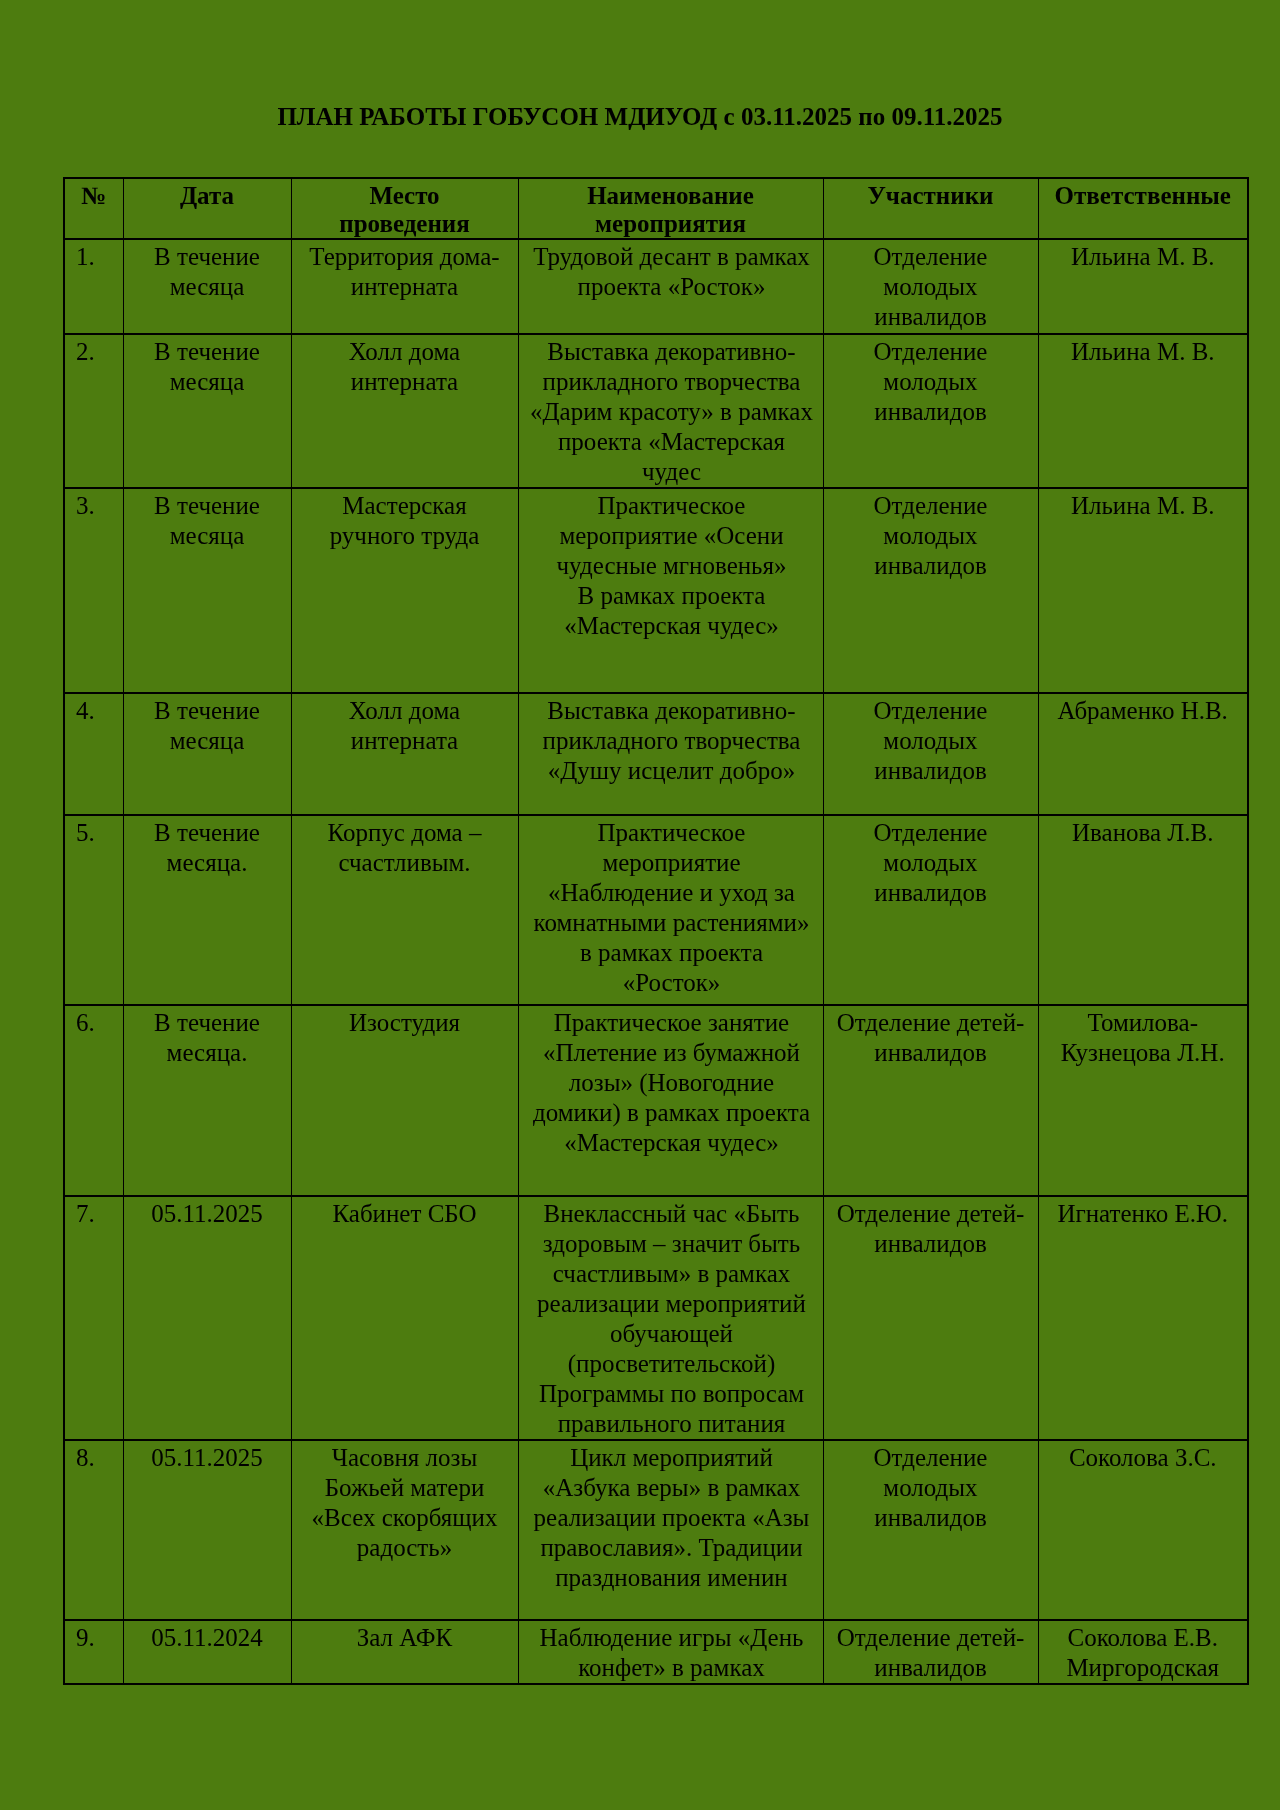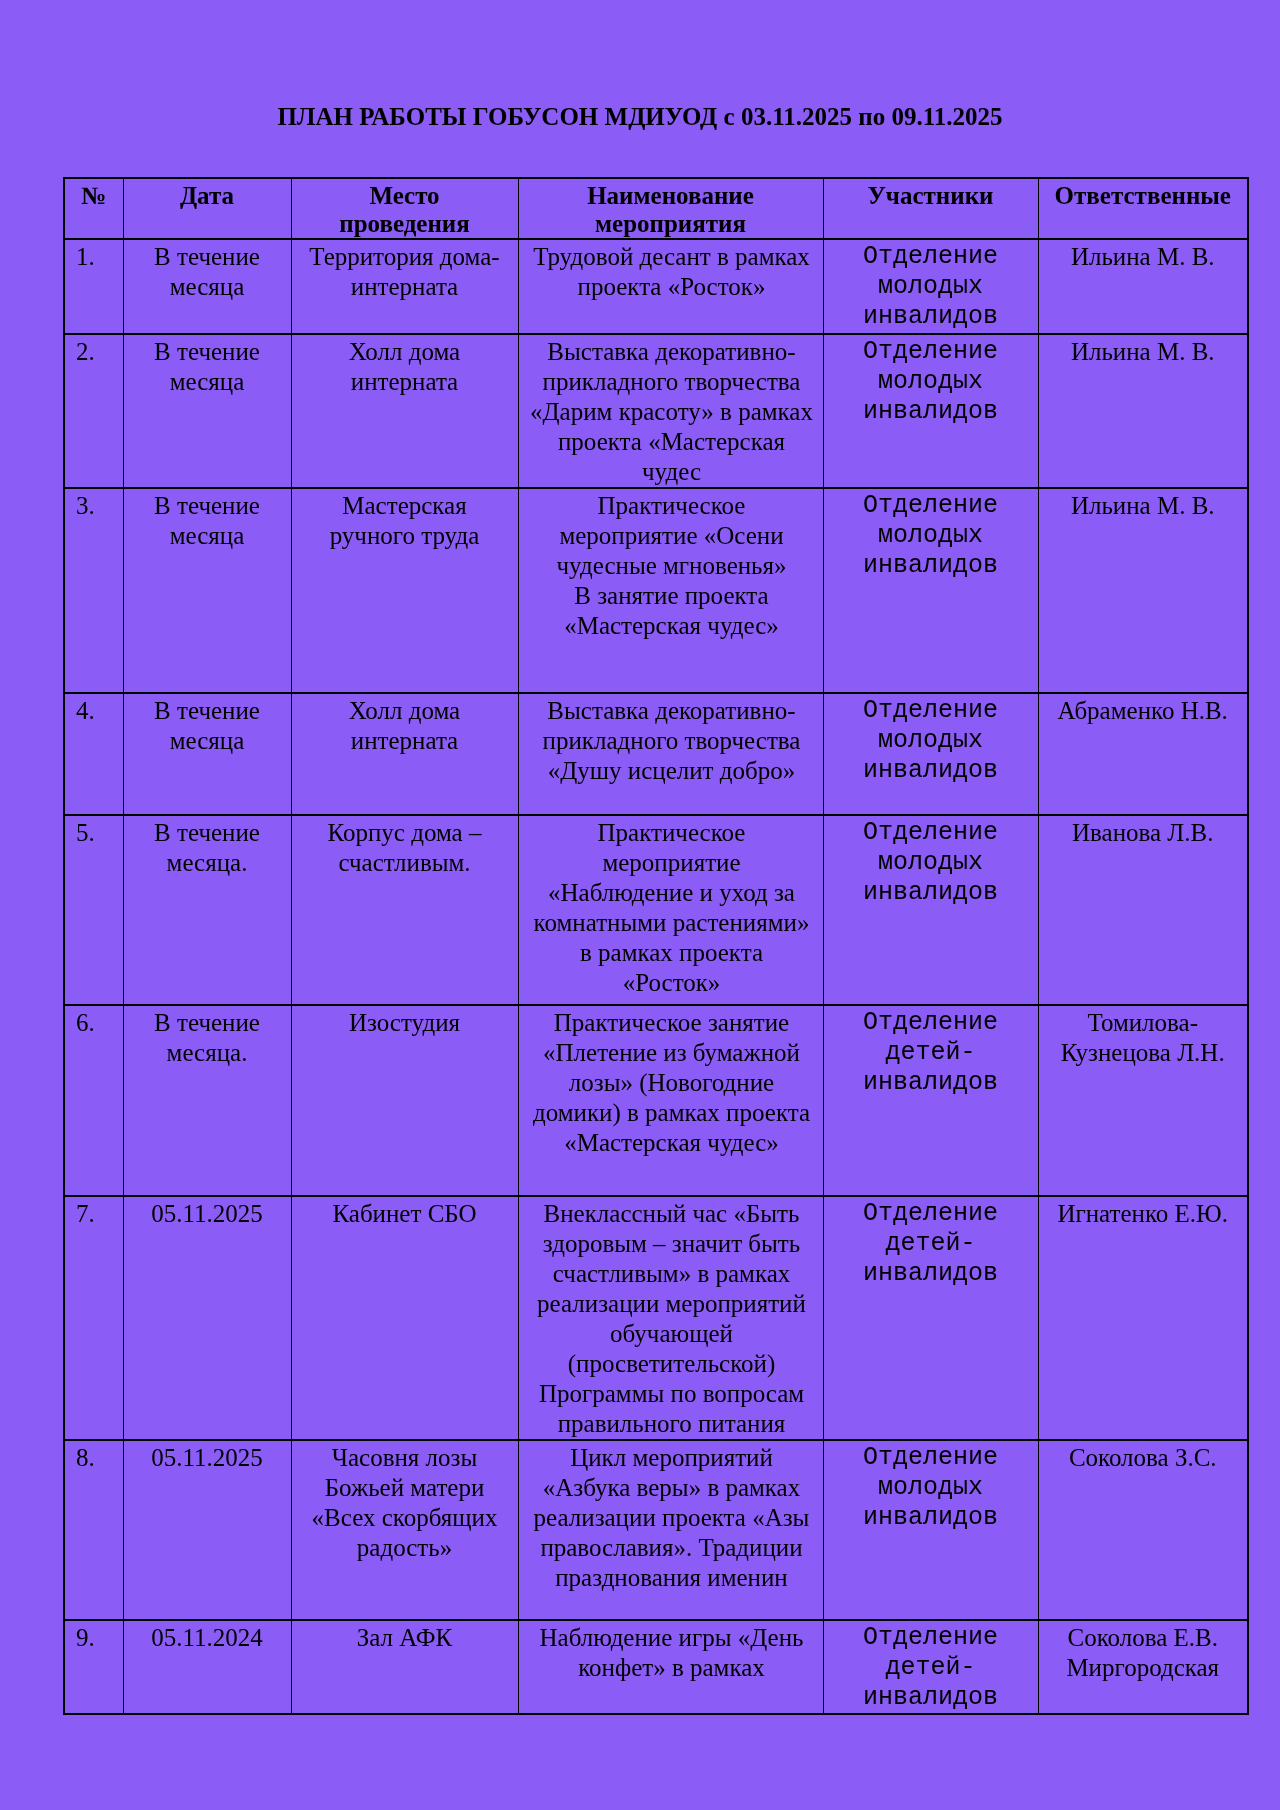"ПЛАН РАБОТЫ ГОБУСОН МДИУОД с" .page { background: #8b5cf6 -> #4d7c0f }
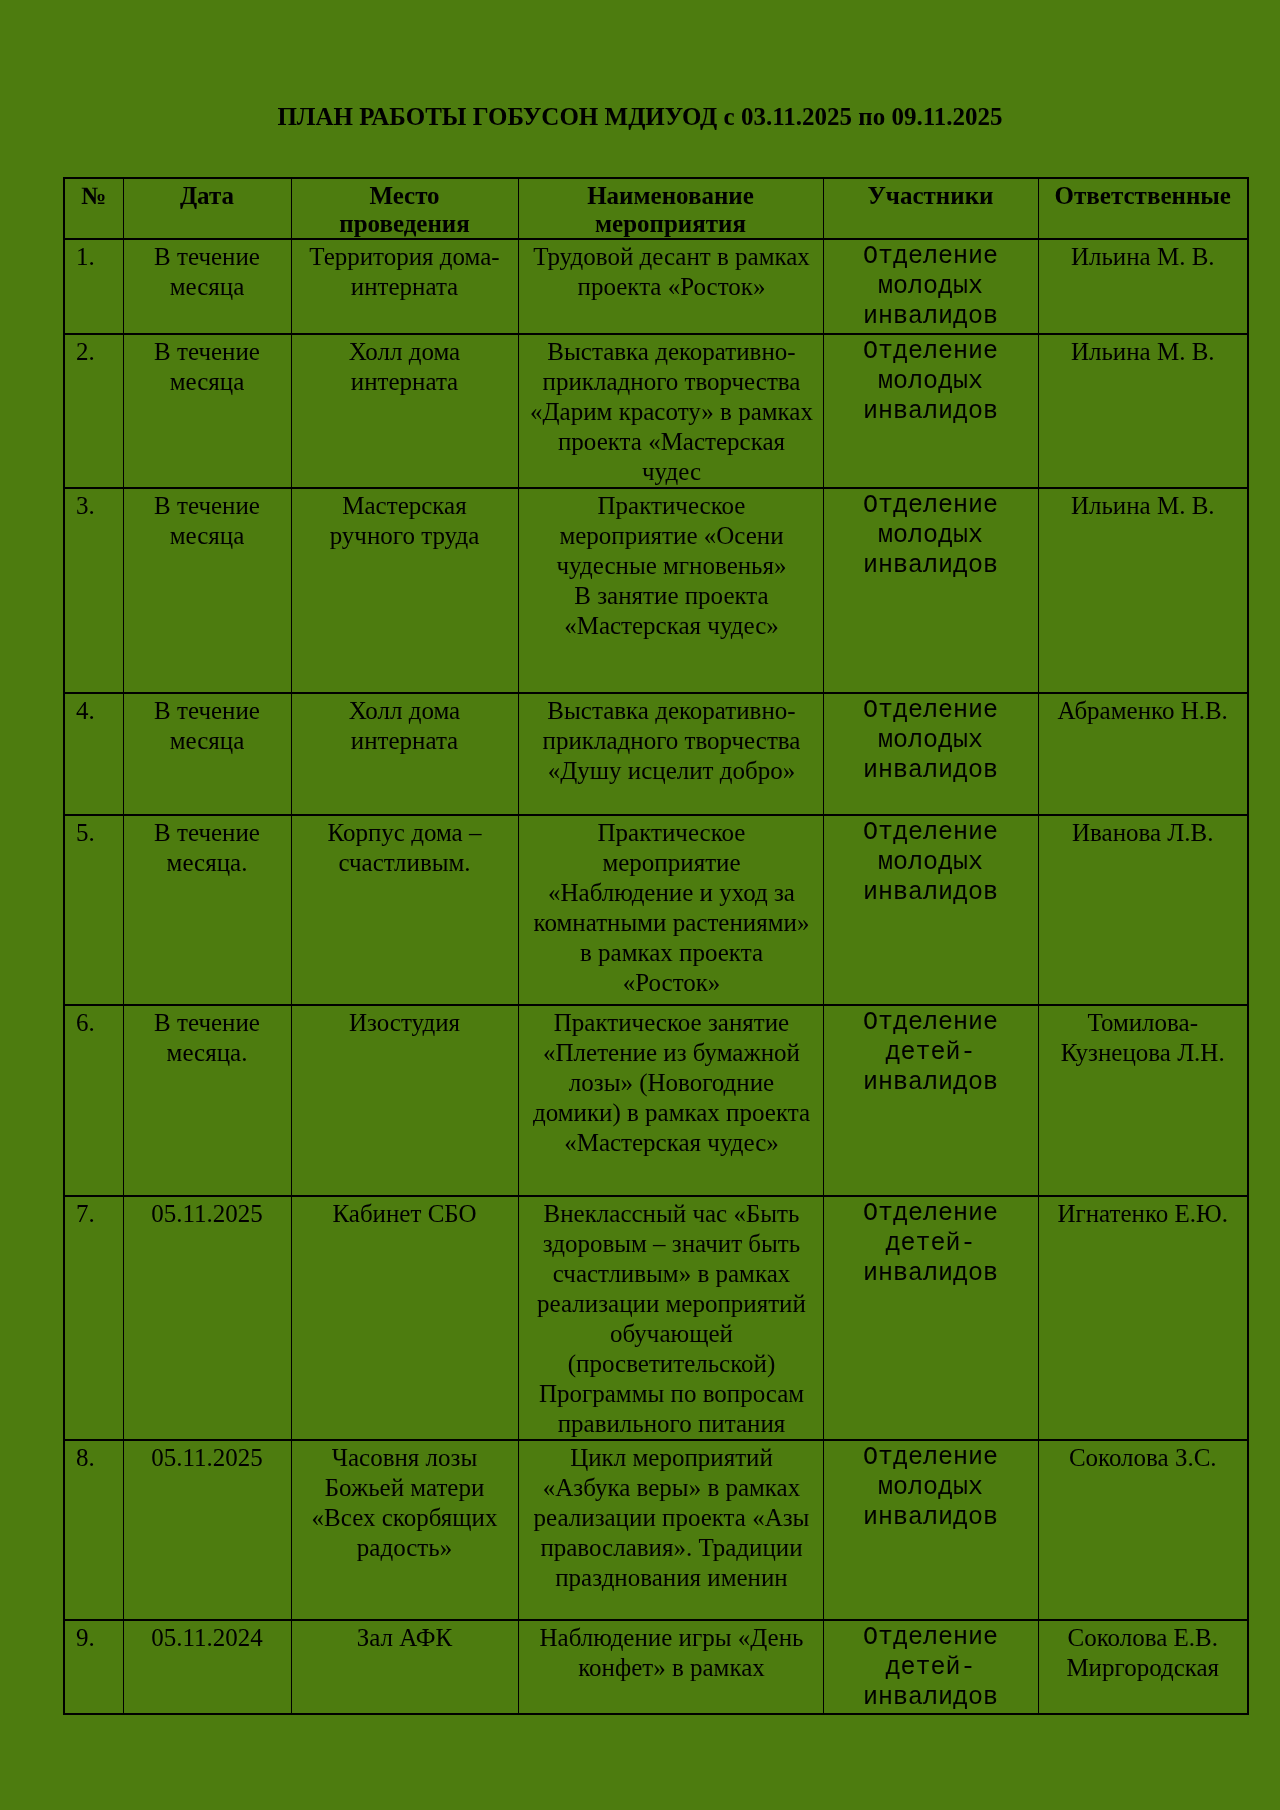"Отделение молодых инвалидов" .plan td.c-part { font-family: Liberation Mono, monospace -> none }
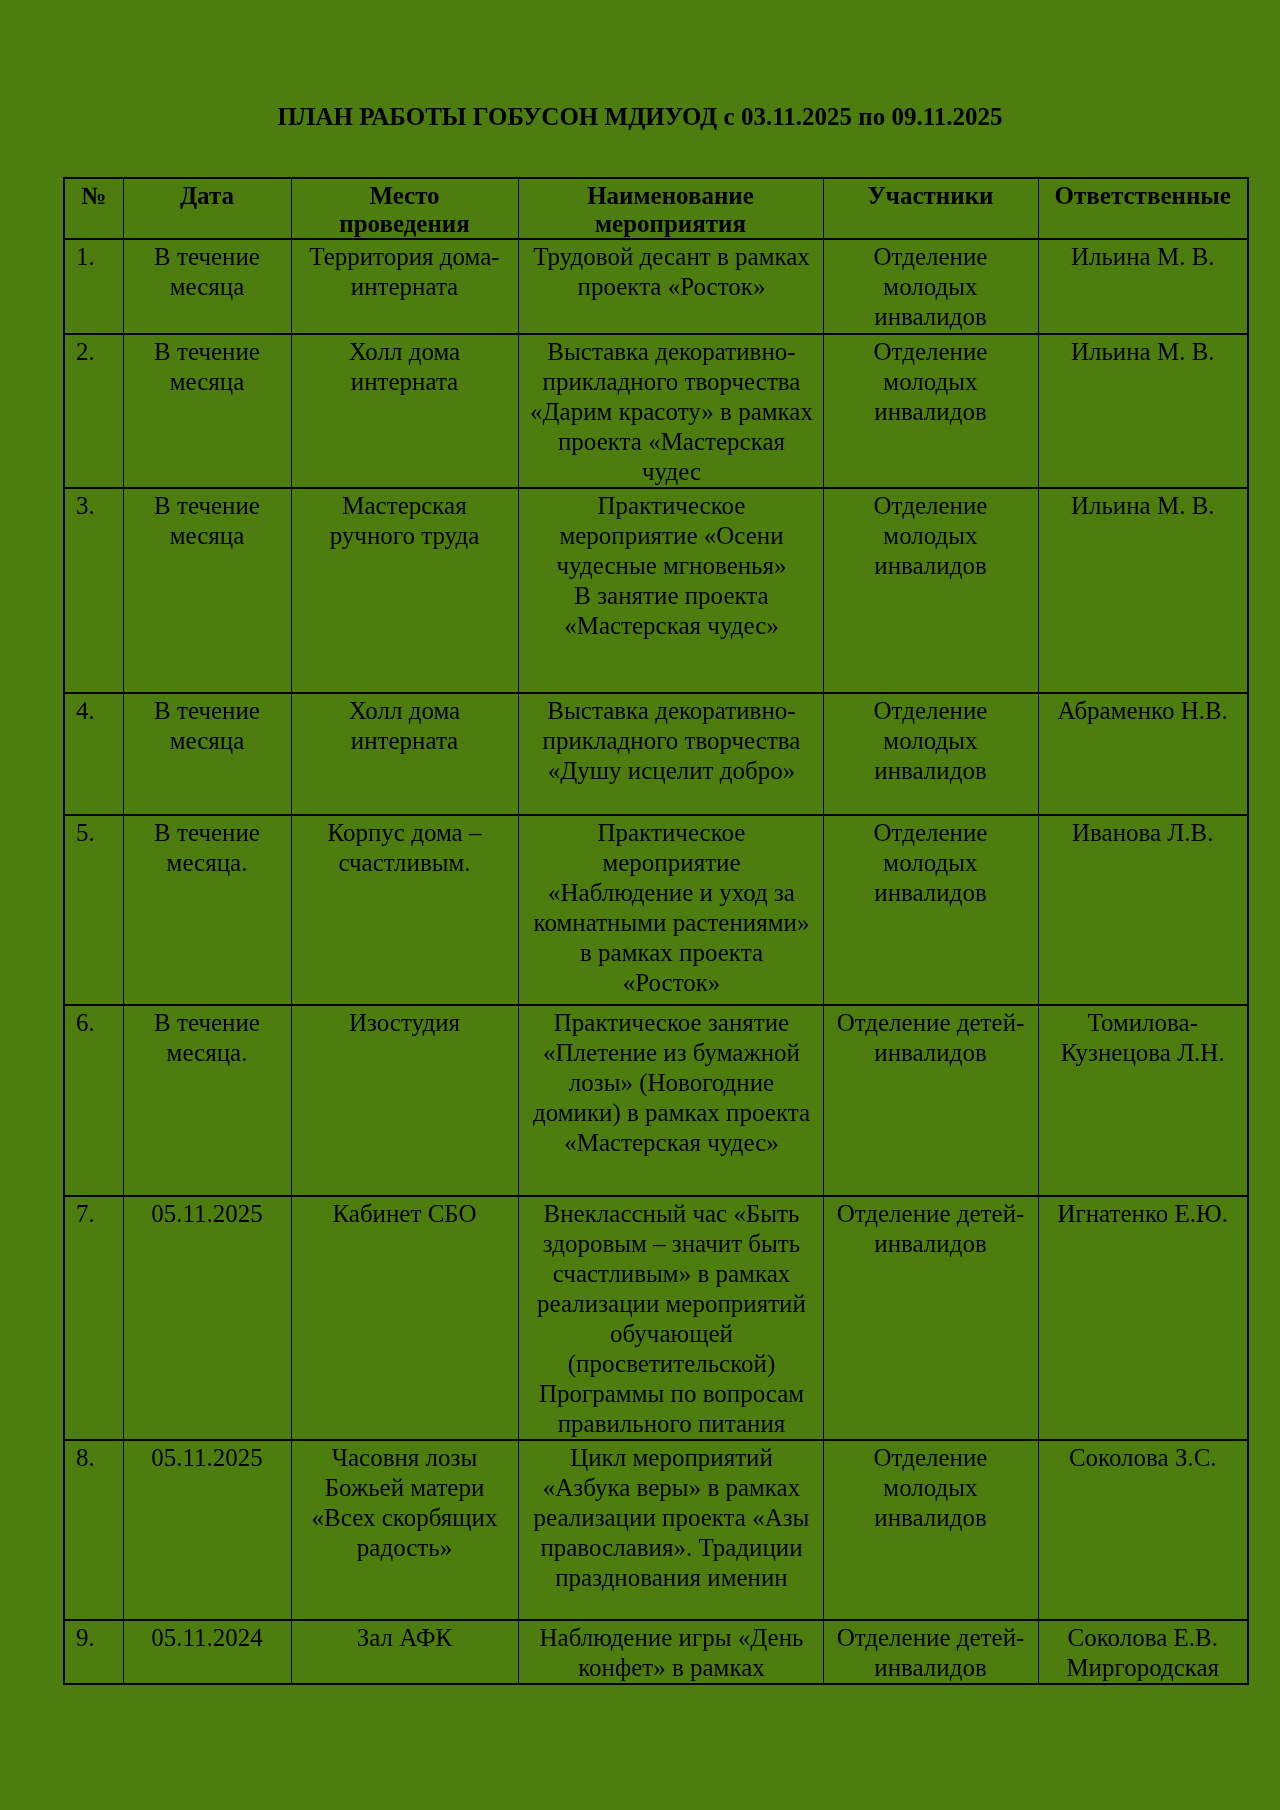"Практическое мероприятие «Осени чудесные" td.c-name { text: занятие -> рамках }
